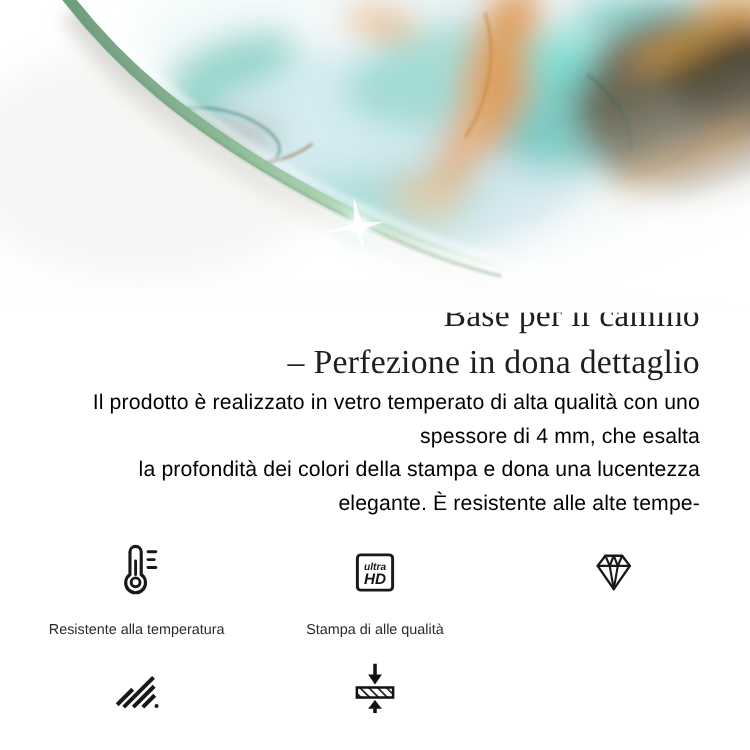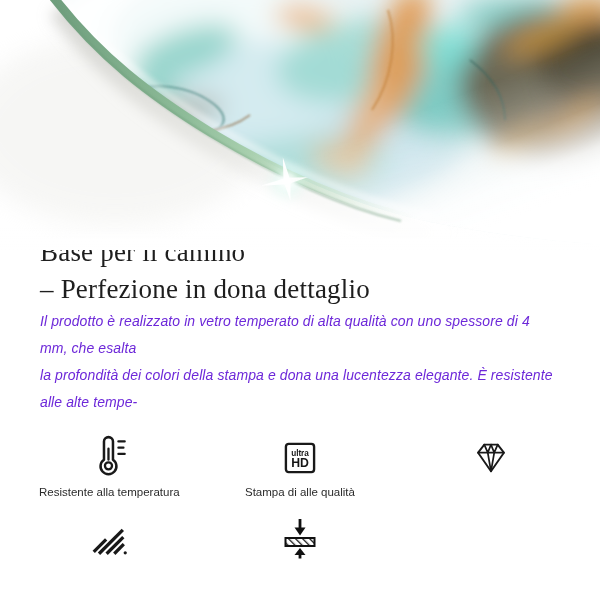"Base per il camino" .content { text-align: none -> right }
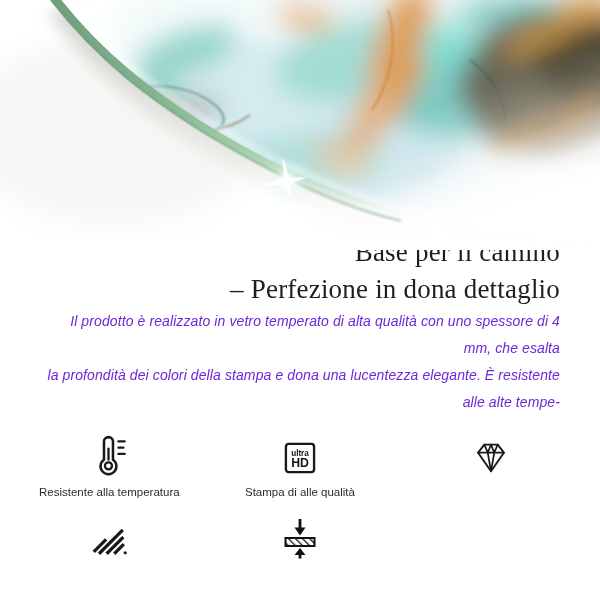"Il prodotto è realizzato in" .desc { color: #6d28d9 -> #000000; font-size: 14px -> 17px; font-style: italic -> none }
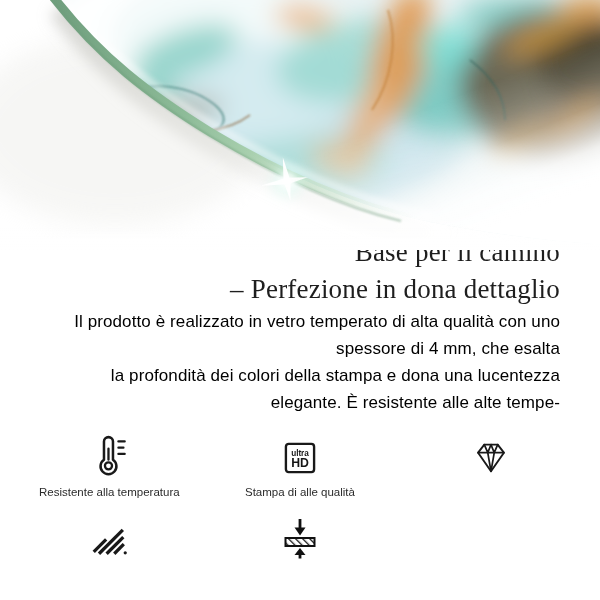"ultra" .icon-box { font-style: none -> italic }
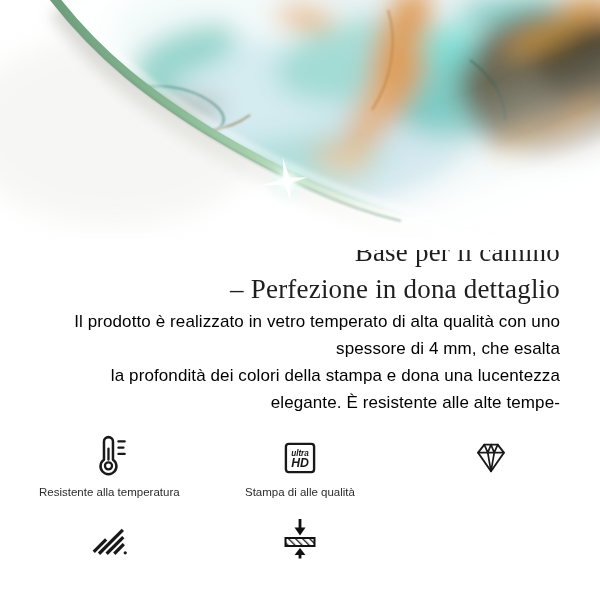"Resistente alla temperatura" .feature .label { margin-top: 8px -> 20px }
